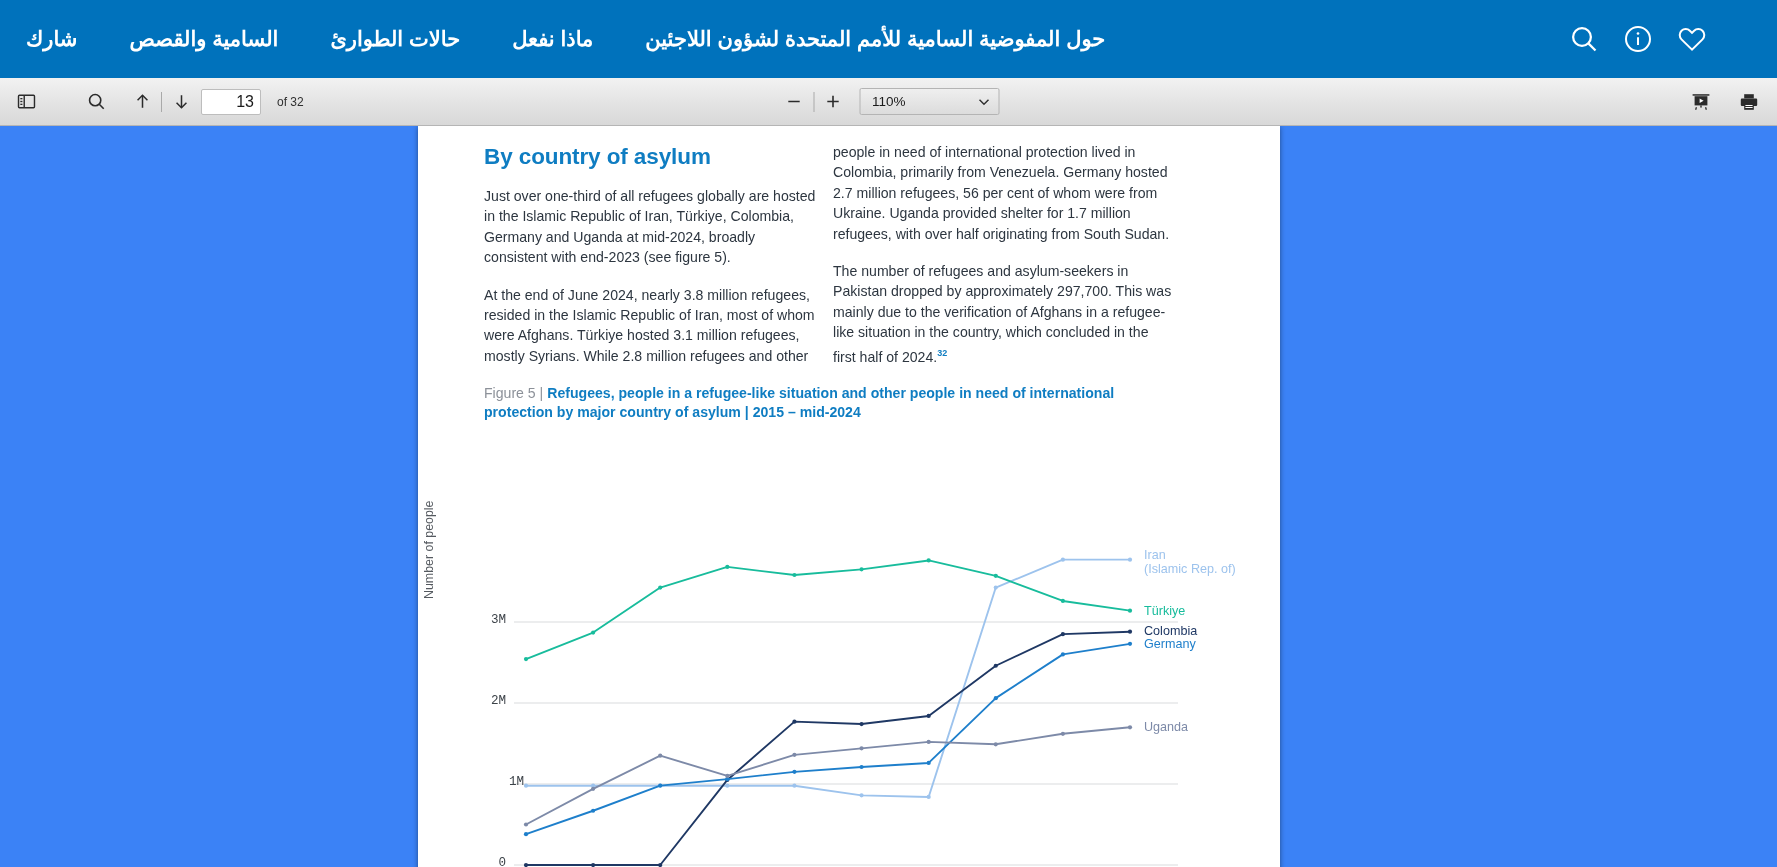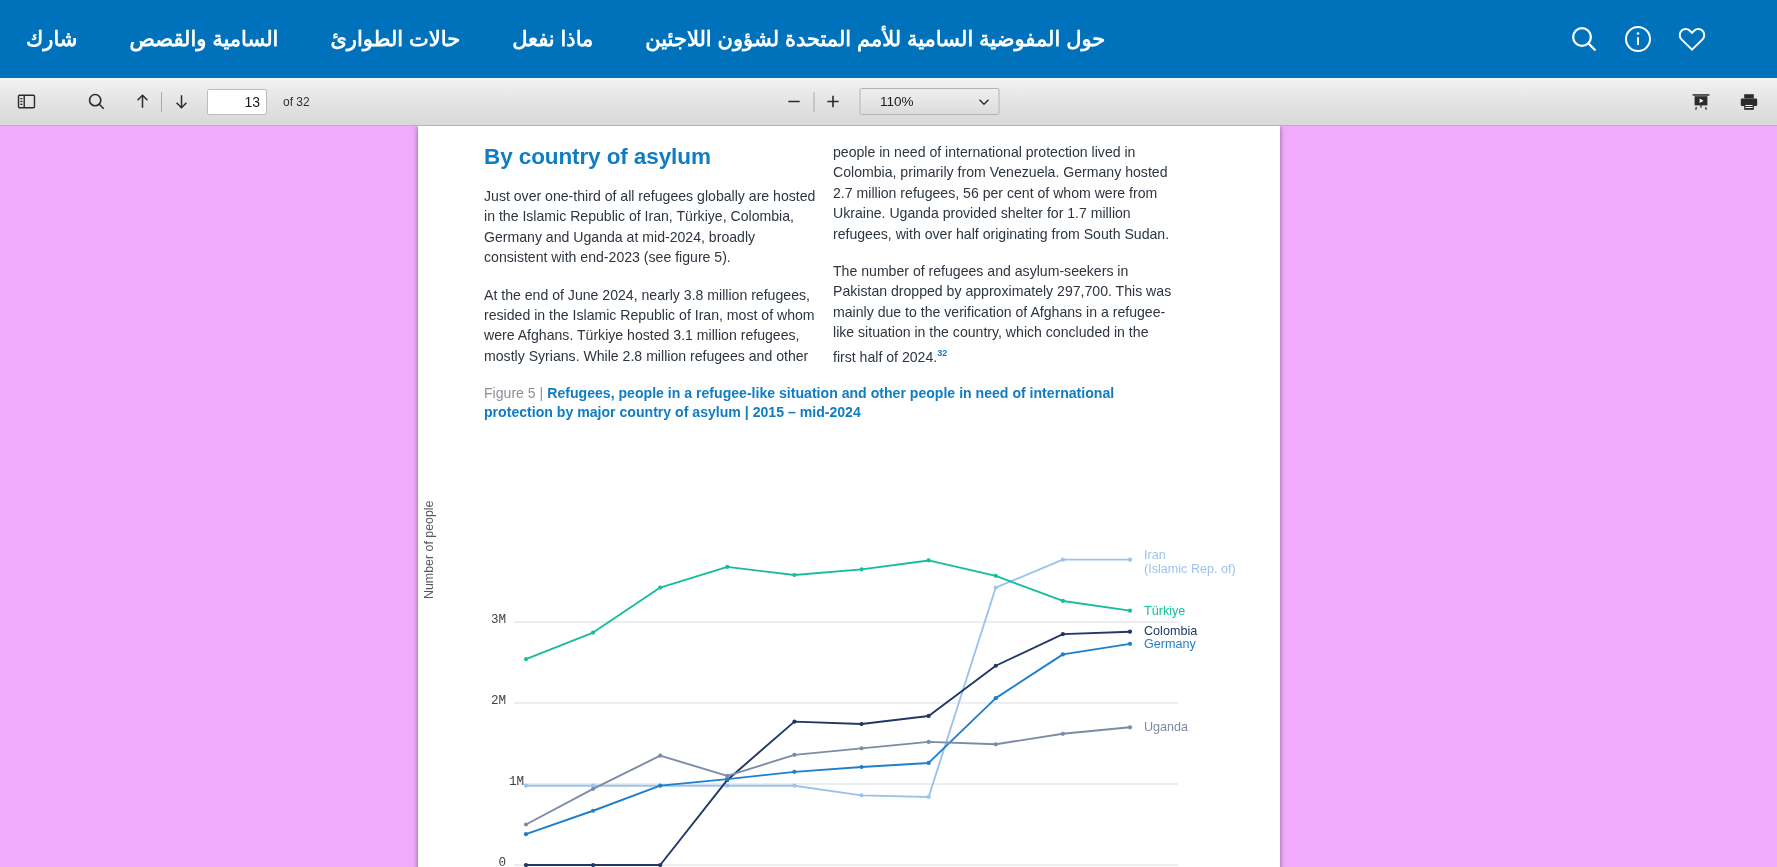"13" #page-input { font-size: 14px -> 16px; margin-left: 10px -> 4px }
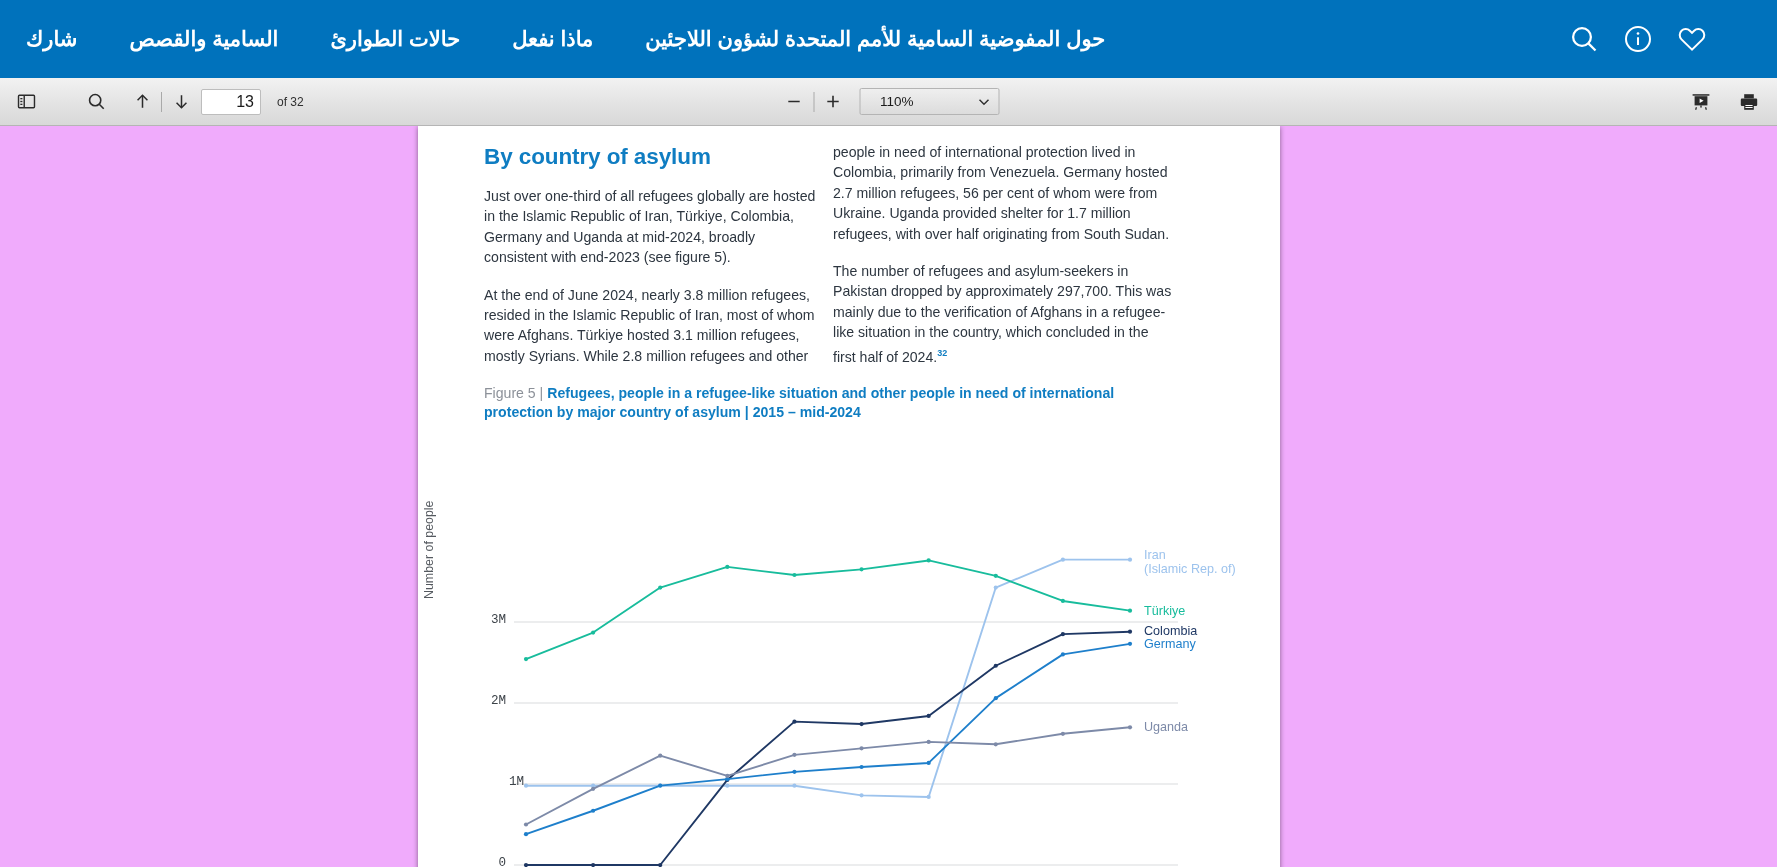"110%" #zoom-select { padding-left: 20px -> 12px }
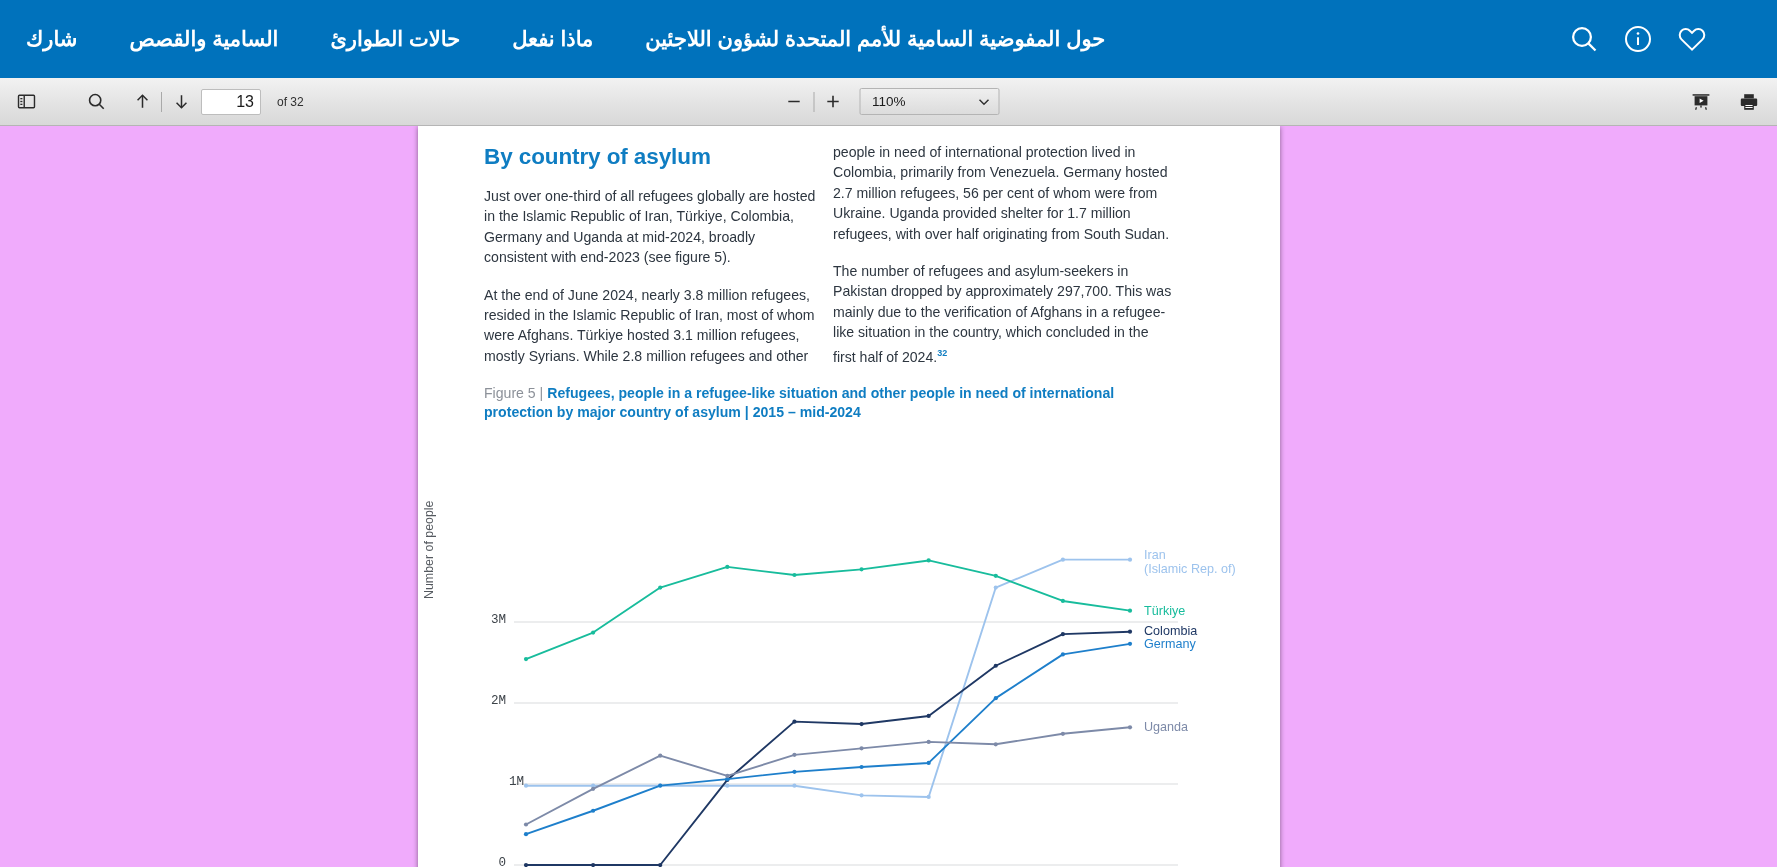"By country of asylum" #pdf-viewport { background: #f0abfc -> #3b82f6 }
